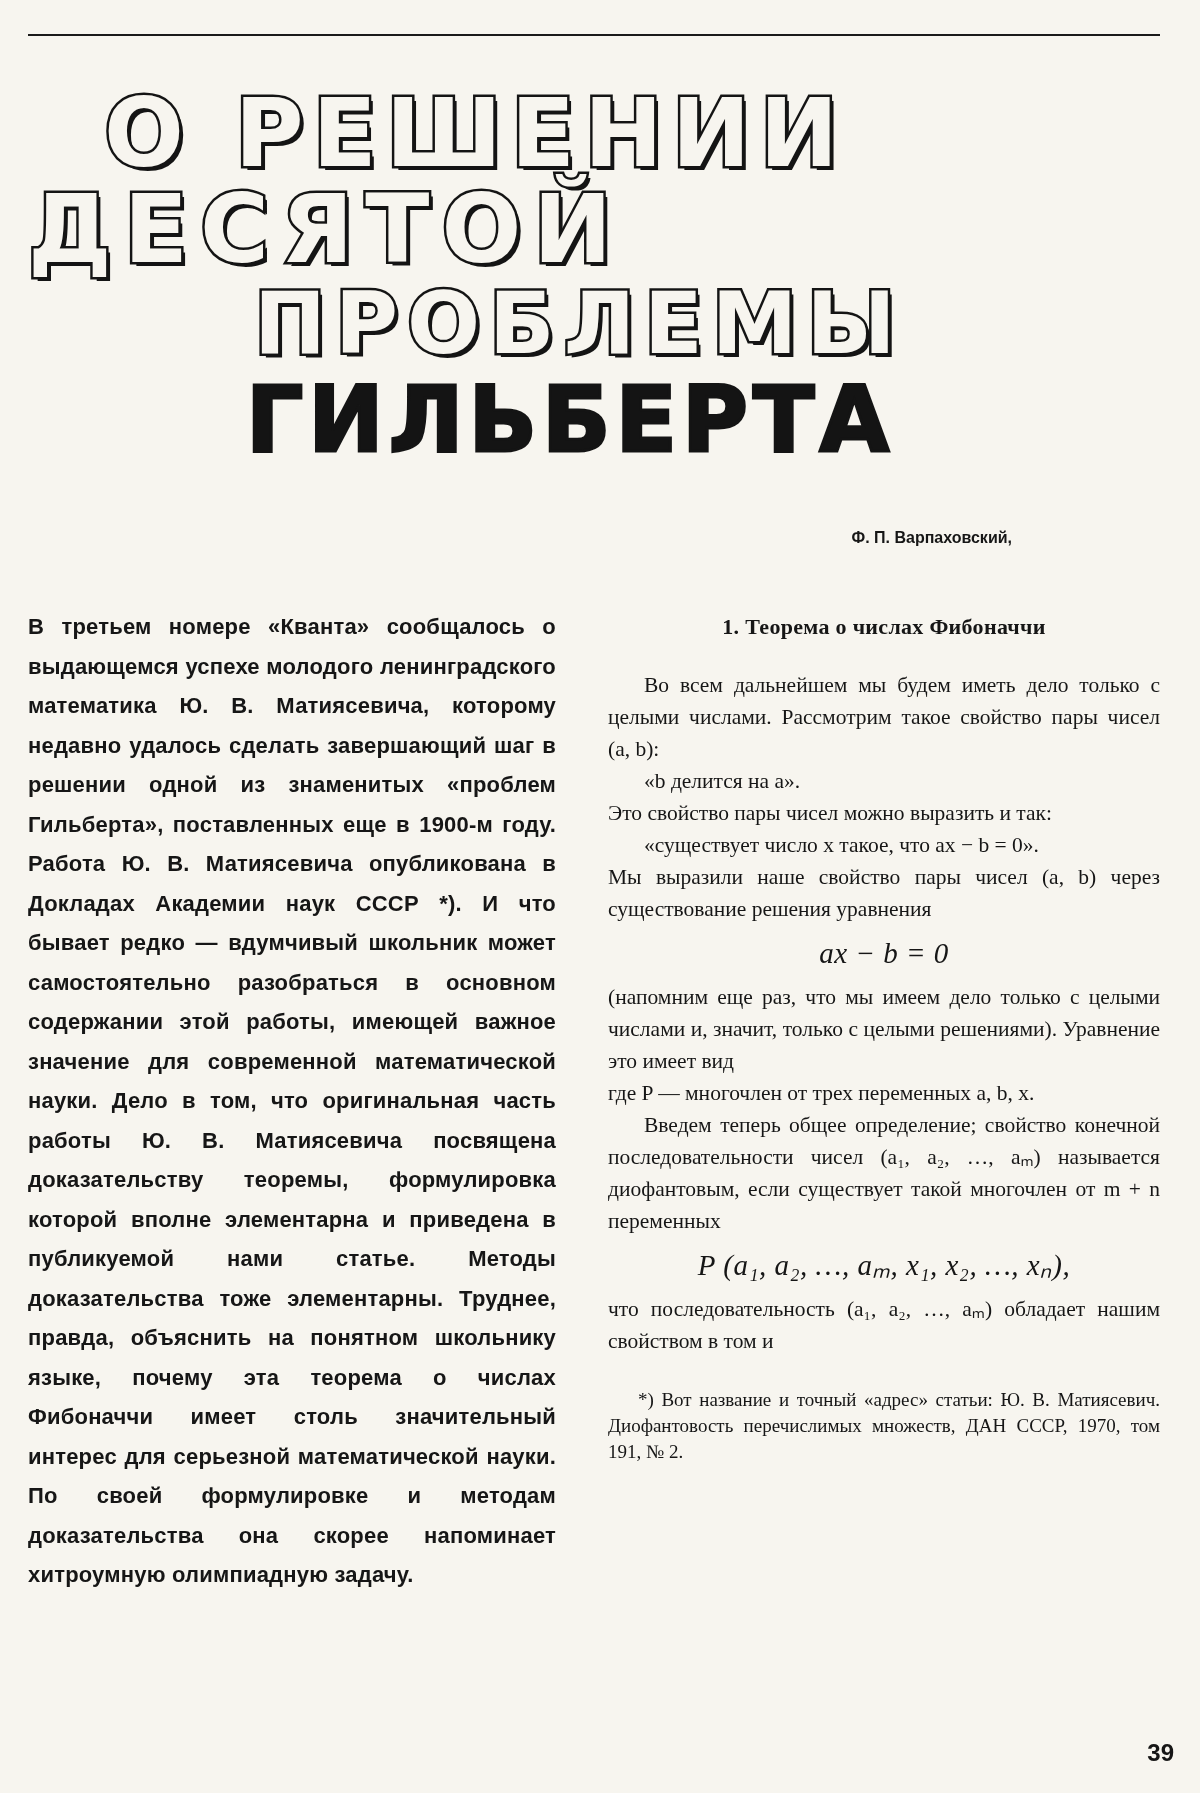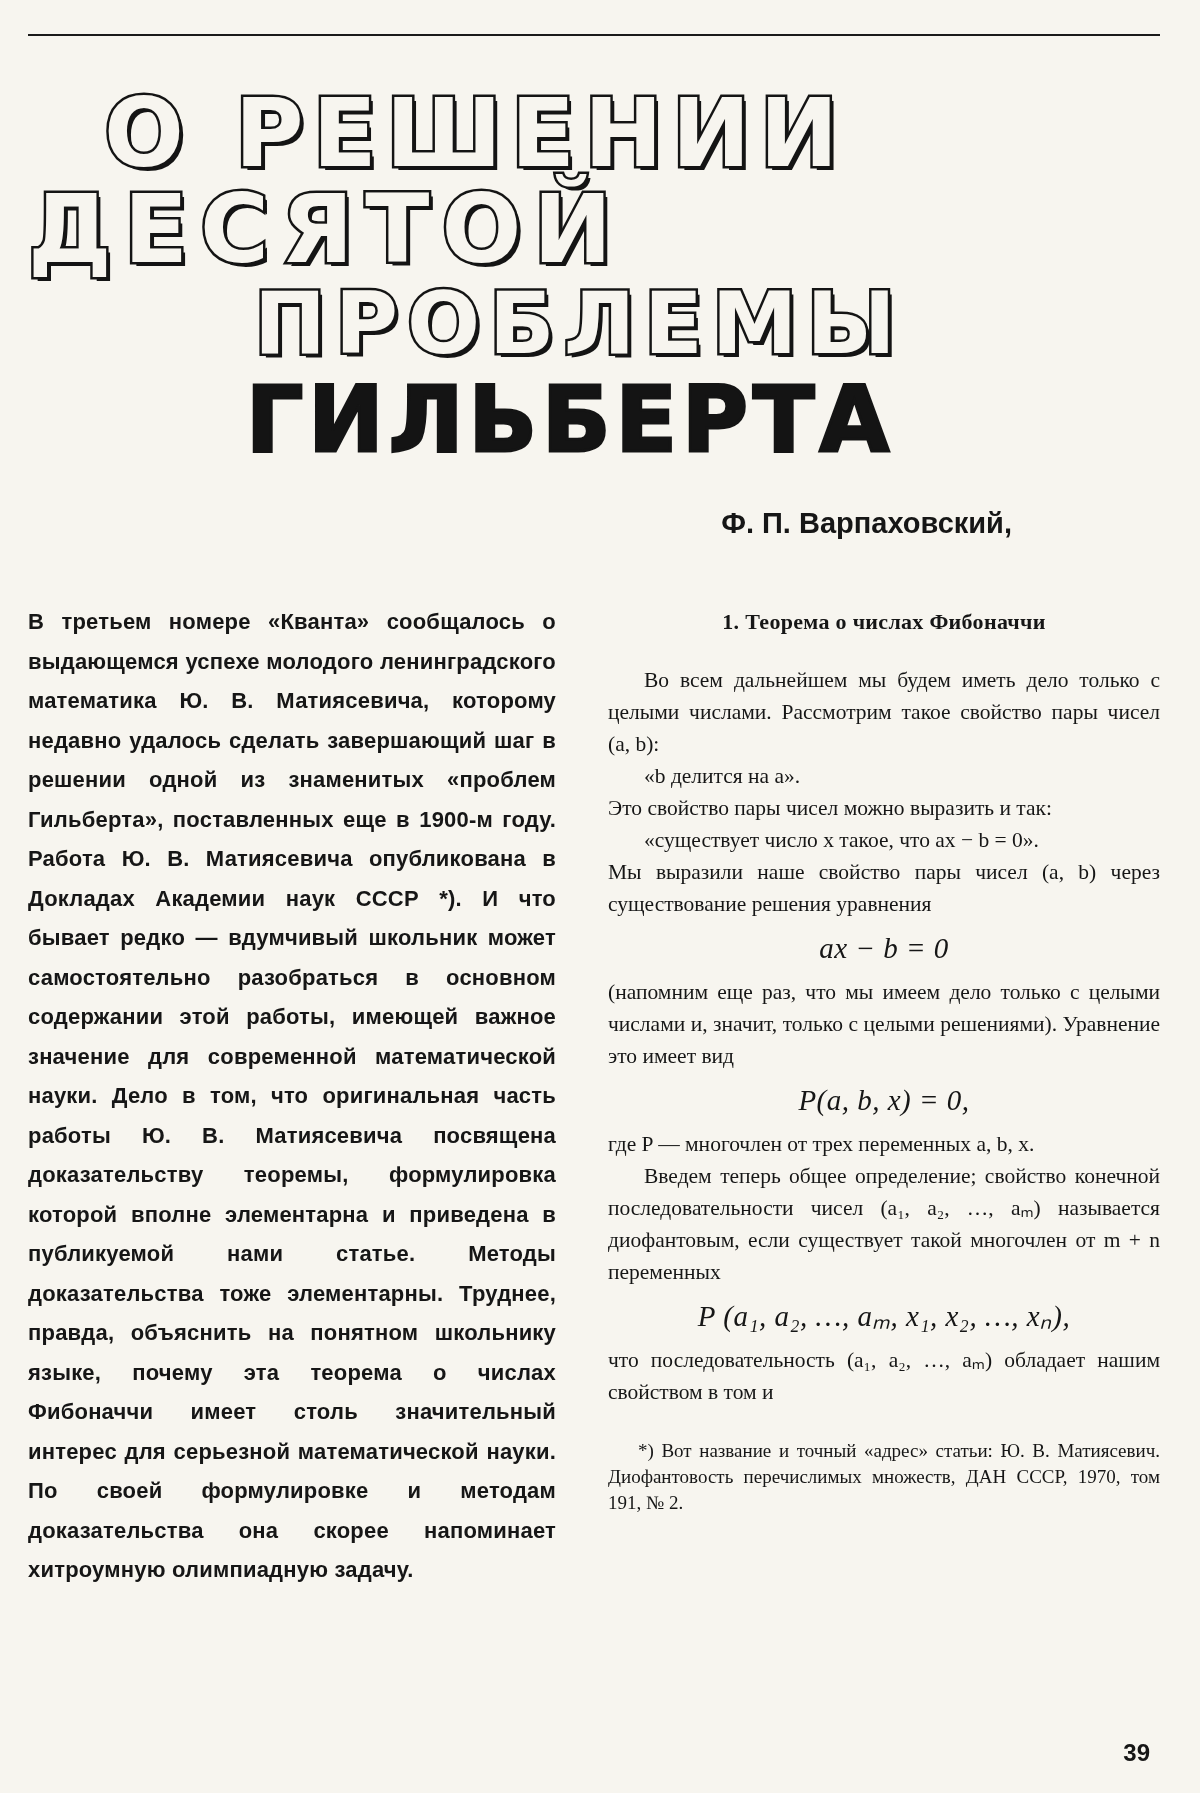"Ф. П. Варпаховский," .authors { font-size: 29px -> 16px; margin-top: 40px -> 64px }
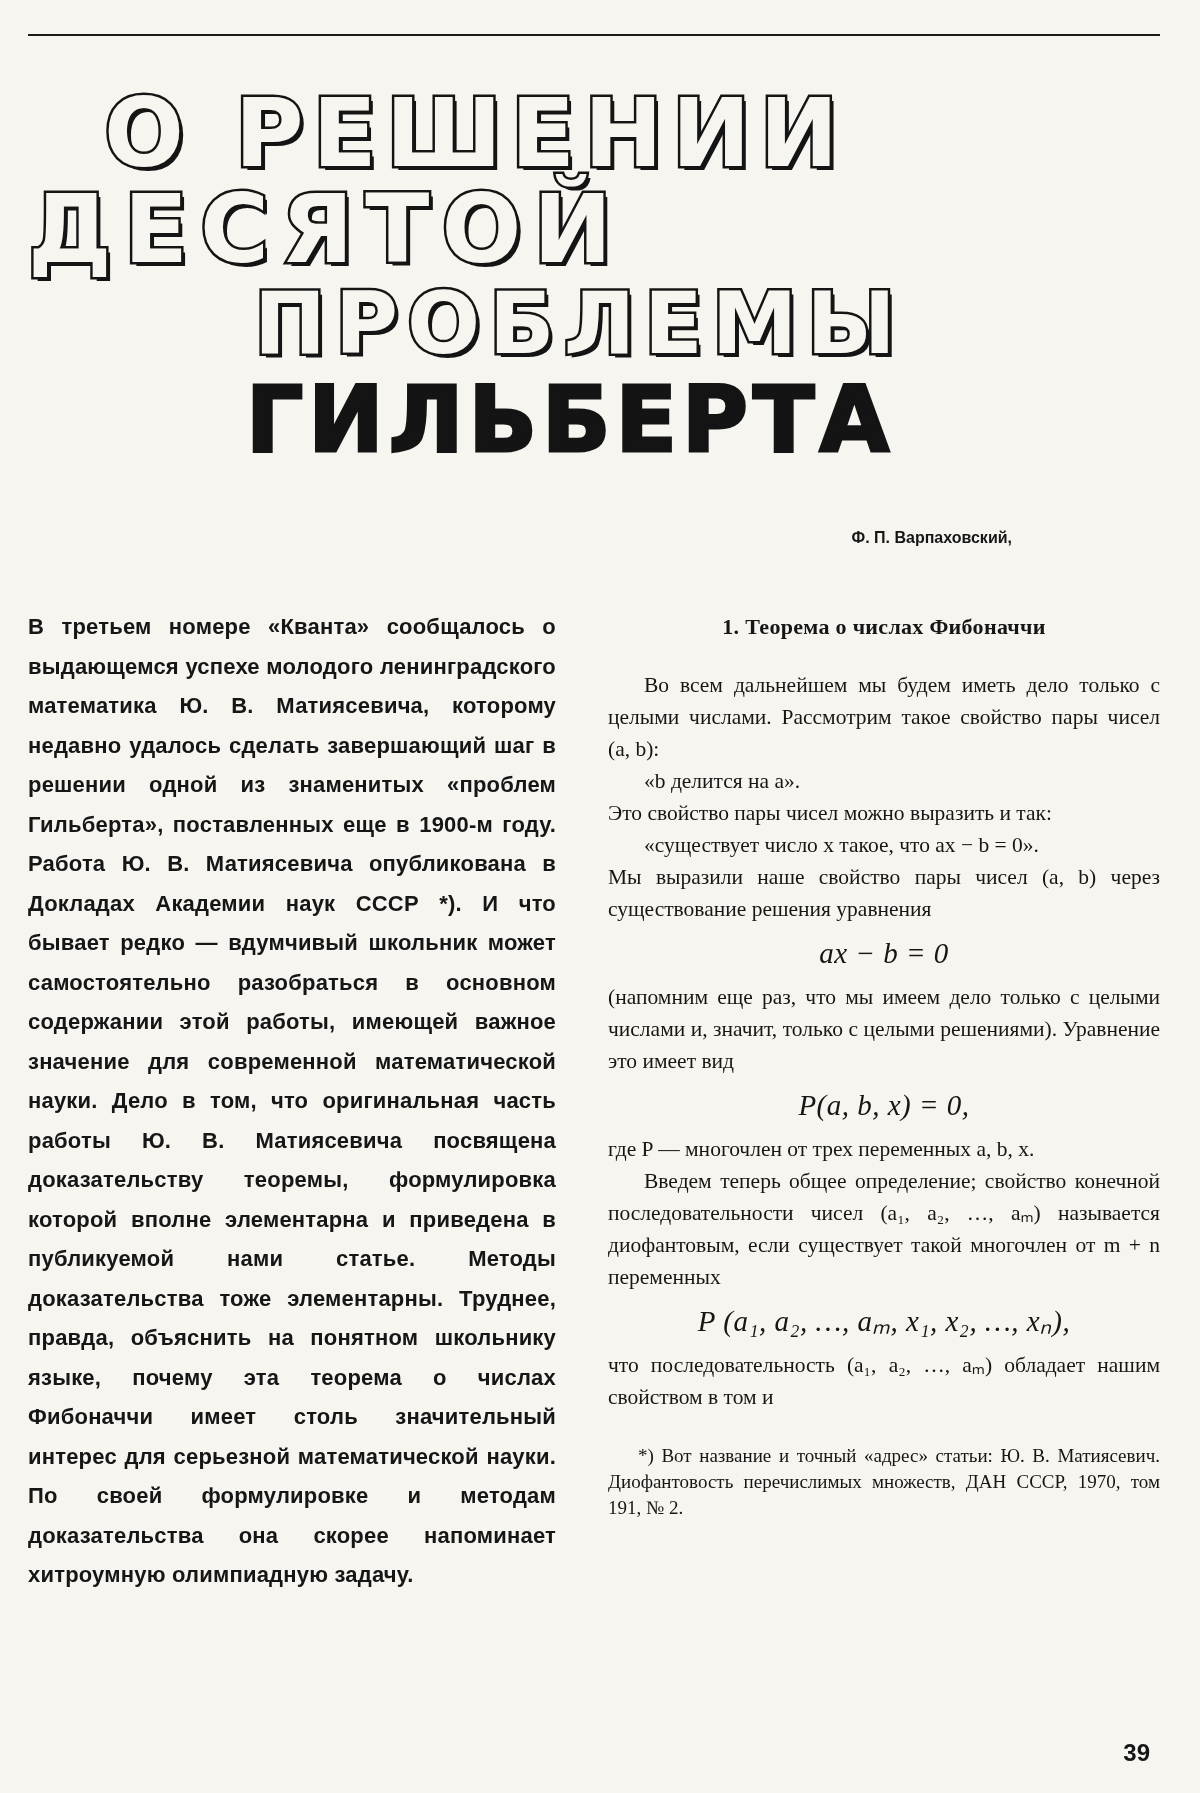"P(a, b, x) = 0," p.formula { html: <p>P(a, b, x) = 0,</p> -> none }
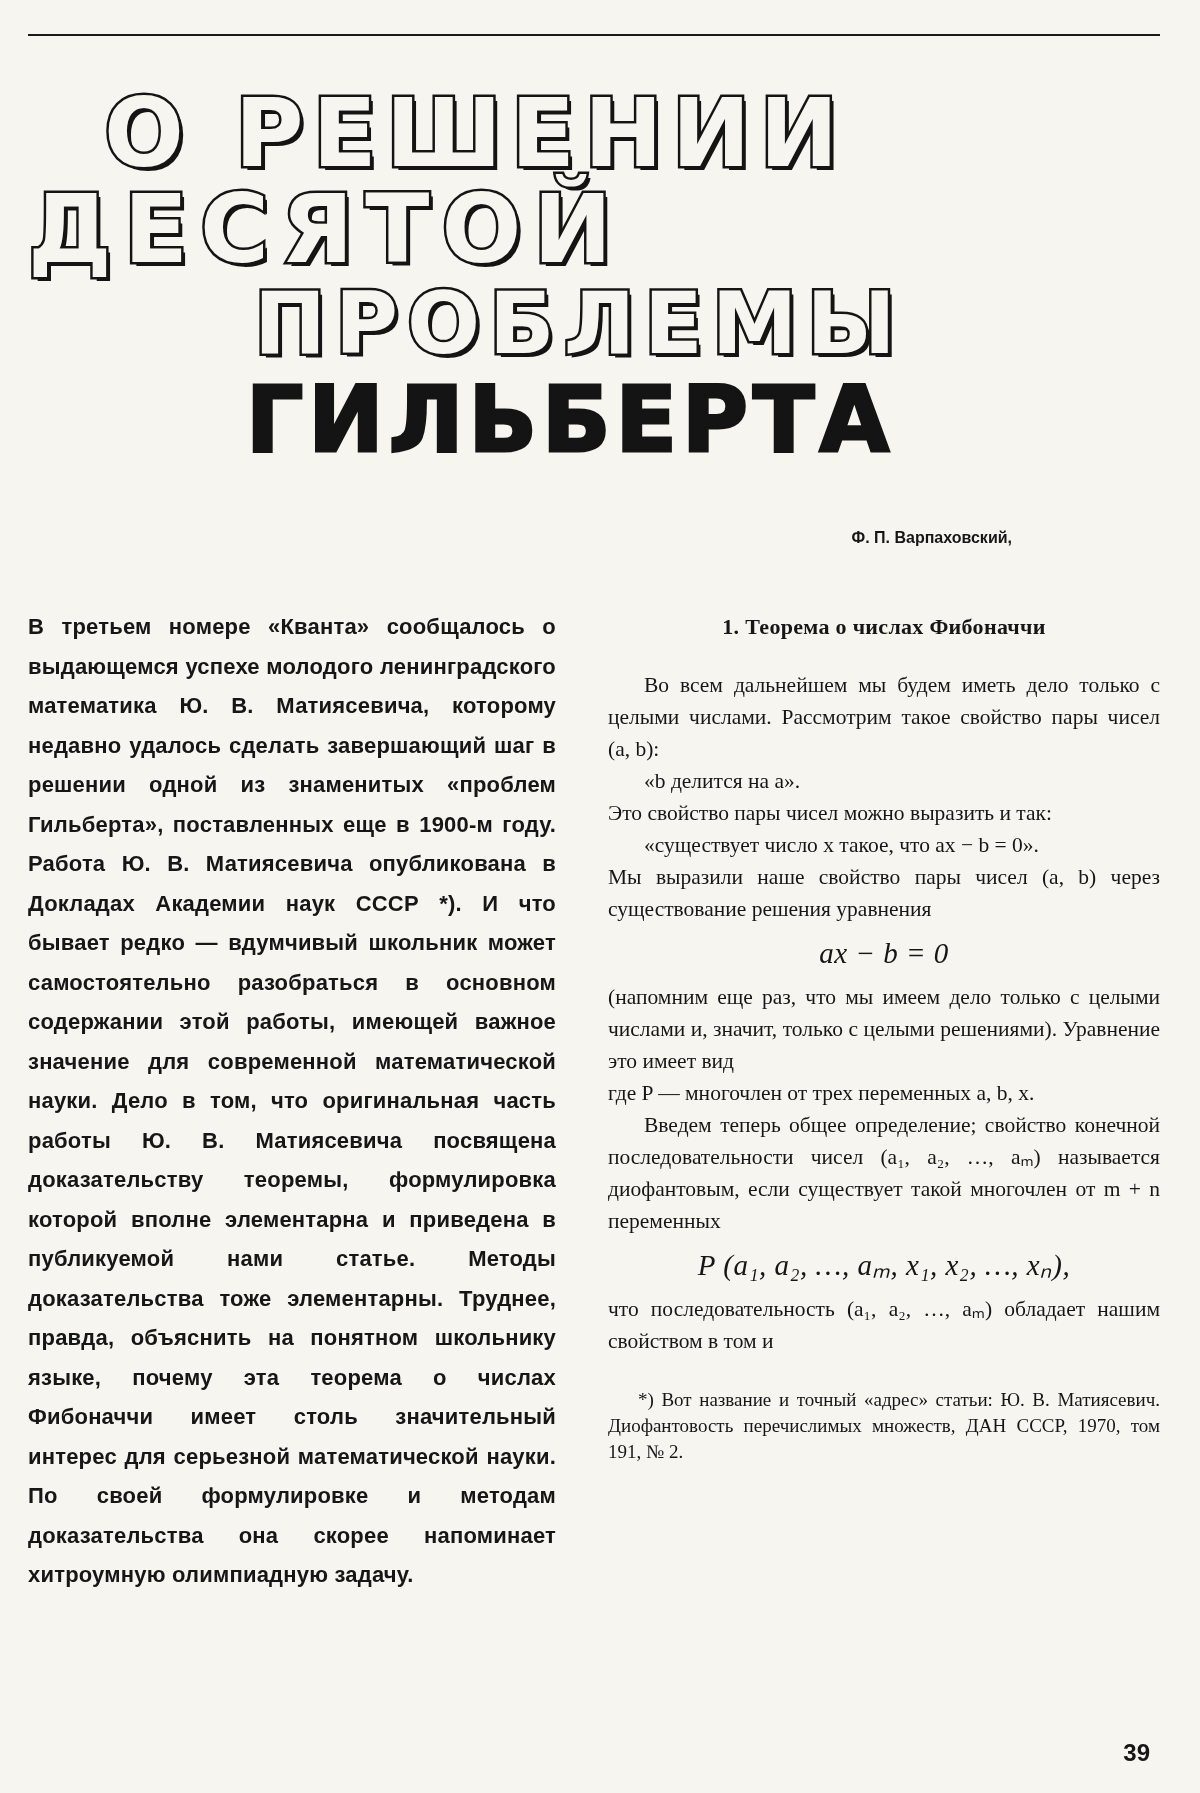"39" .page-number { right: 50px -> 26px }
